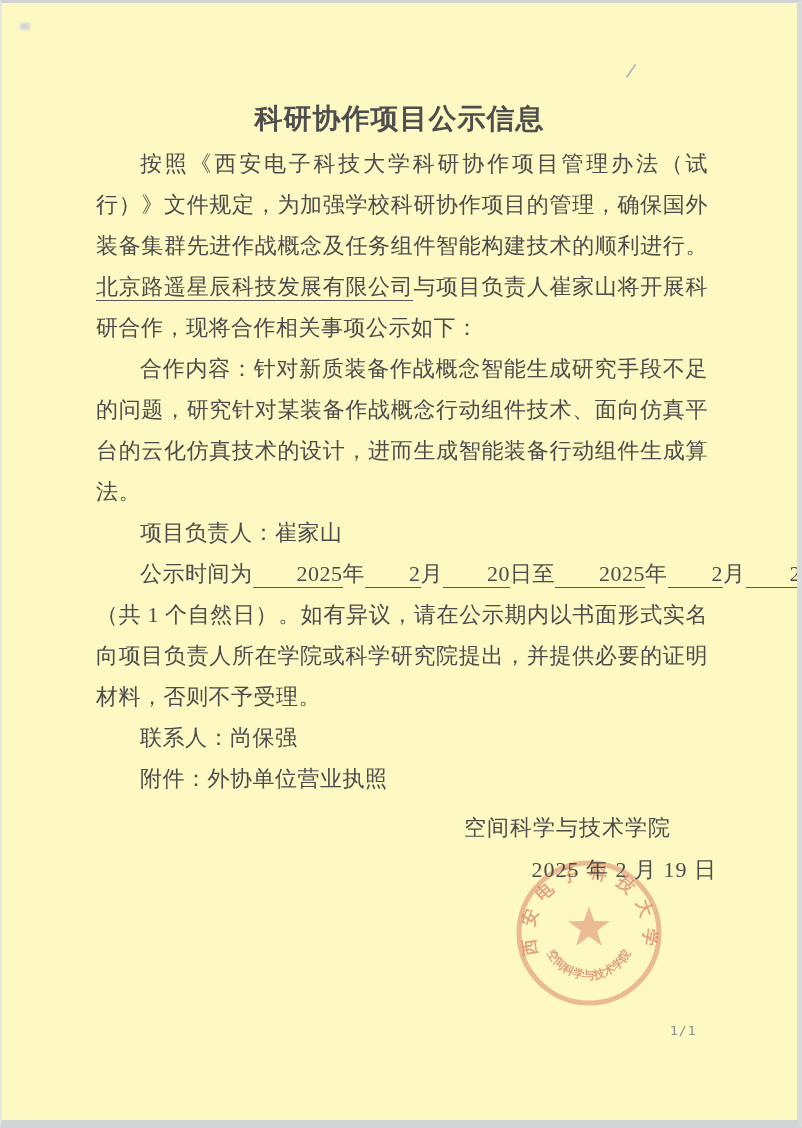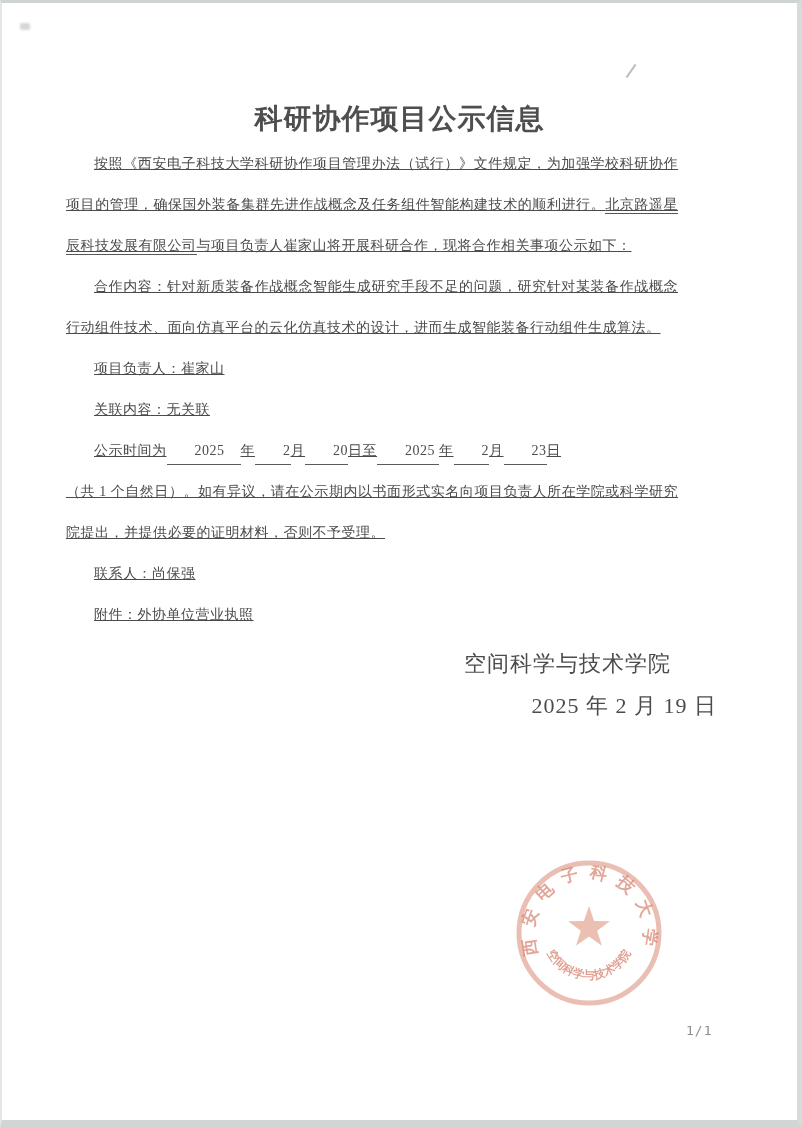"科研协作项目公示信息" .scan-page { background: #ffffff -> #fef9c3 }
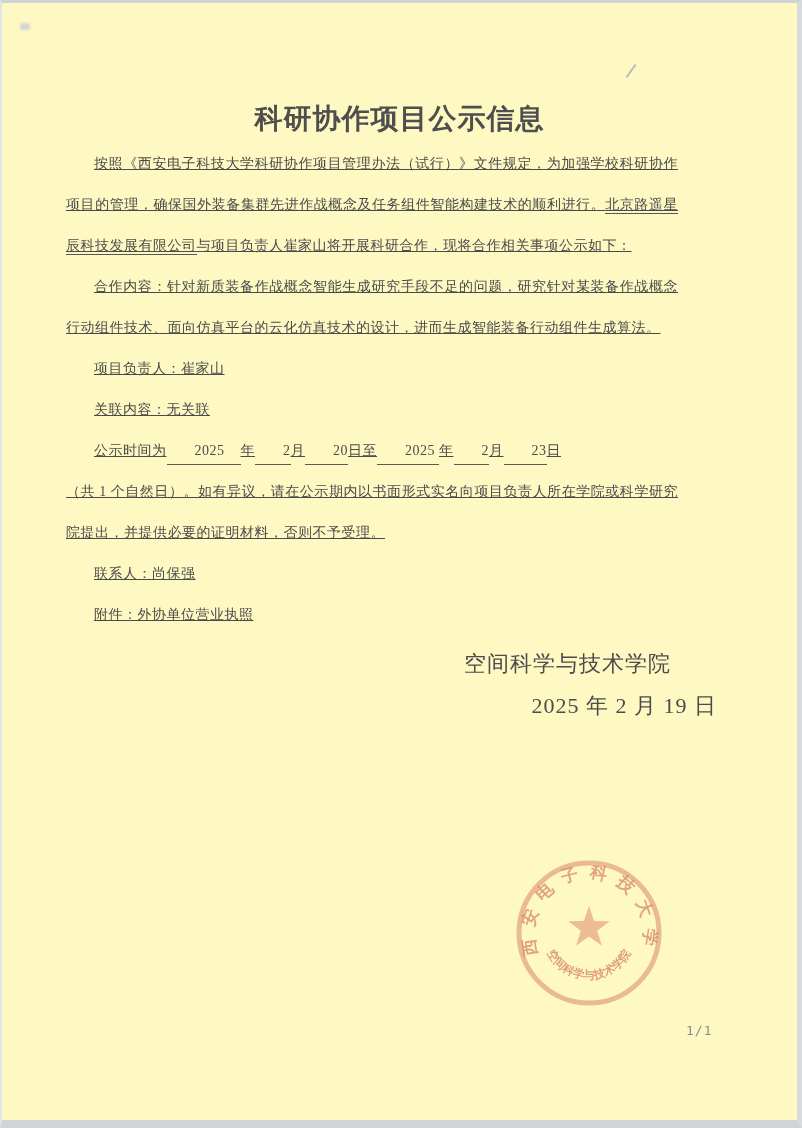"按照《西安电子科技大学科研协作项目管理办法（试行）》文件规定，为加强学校科研协作" .doc-body { font-size: 14px -> 22px; margin: 8px 94px 0 64px -> 8px 94px 0 94px; text-decoration: underline -> none }
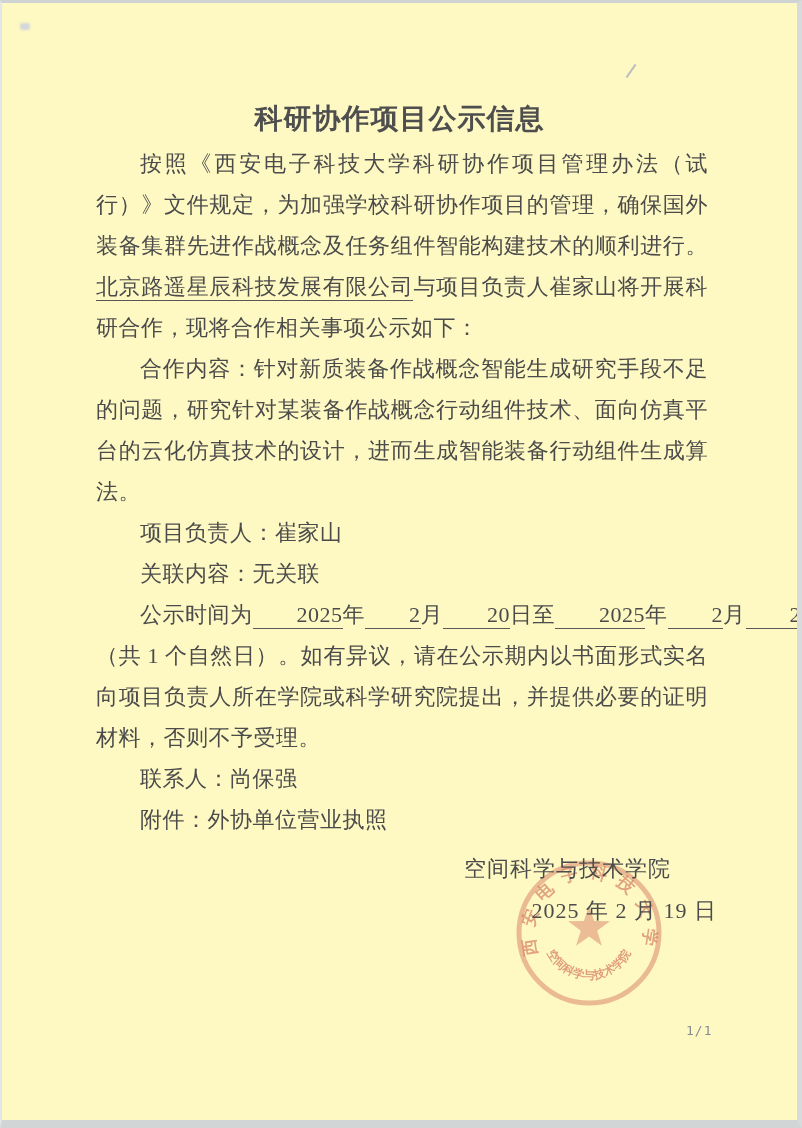"关联内容：无关联" p.para { html: <p>关联内容：无关联</p> -> none }
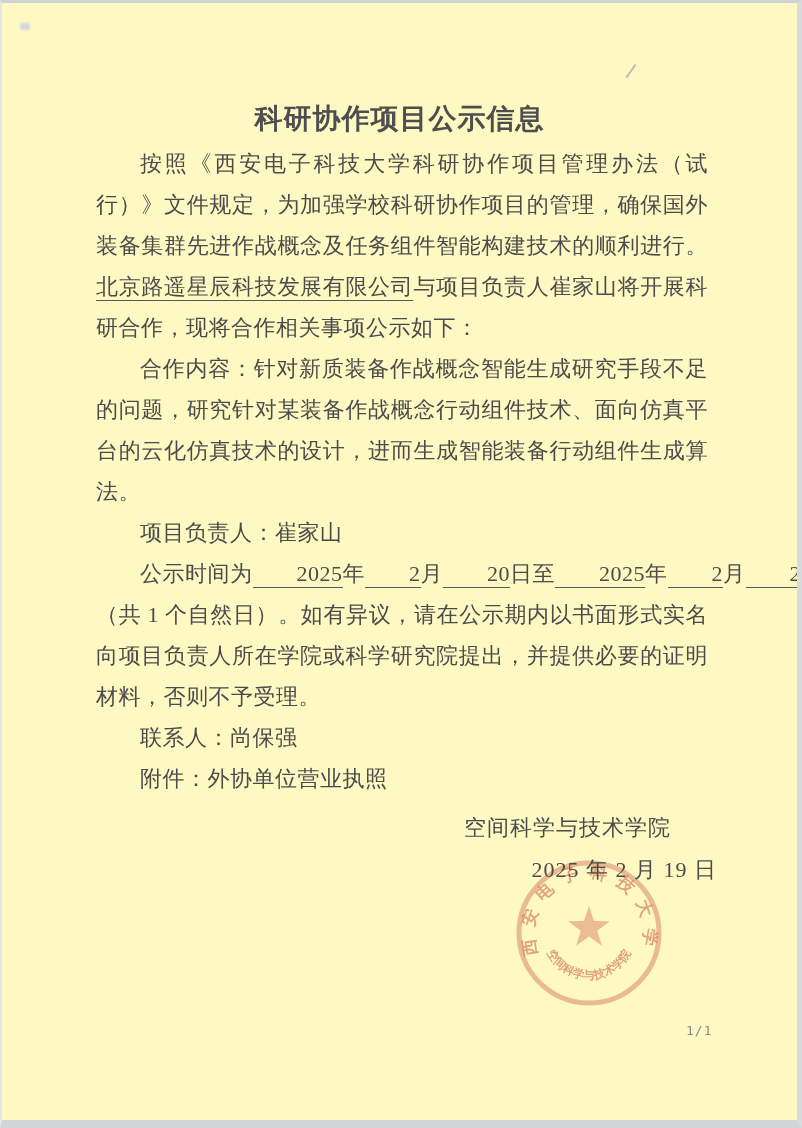"1/1" .page-indicator { left: 684px -> 668px }
